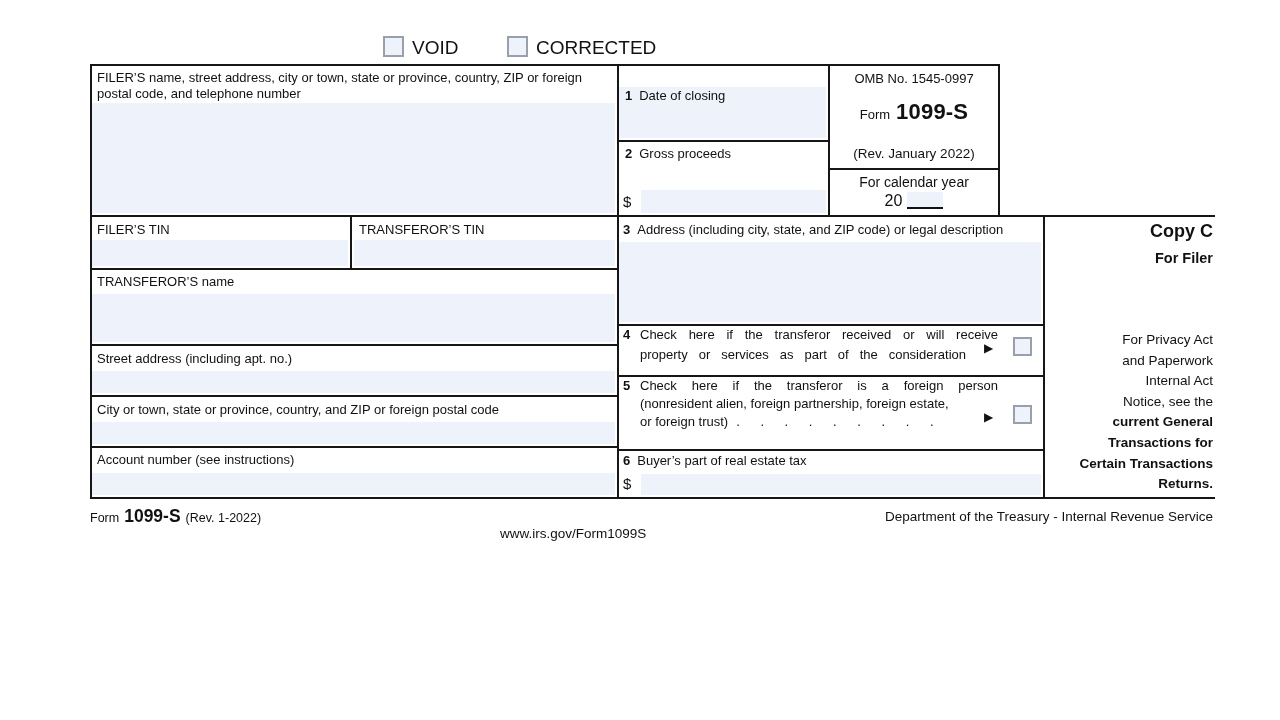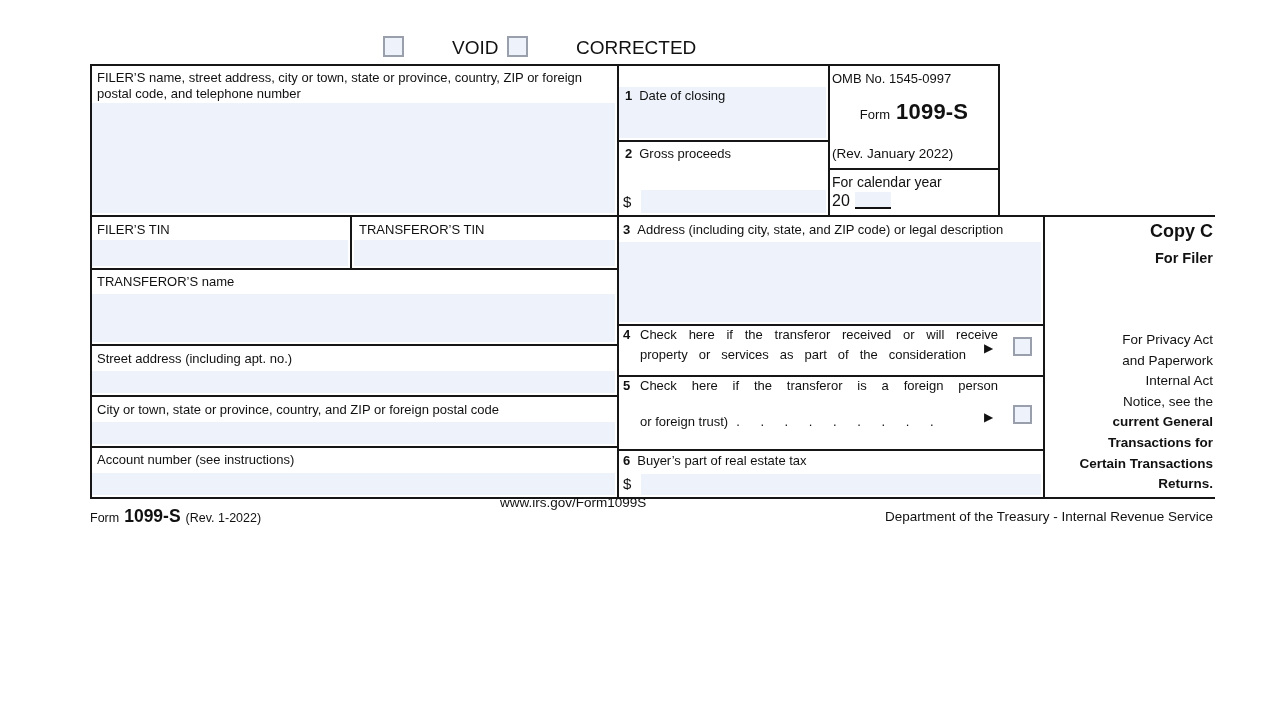"VOID" .hdr-label { margin-left: 40px -> none }
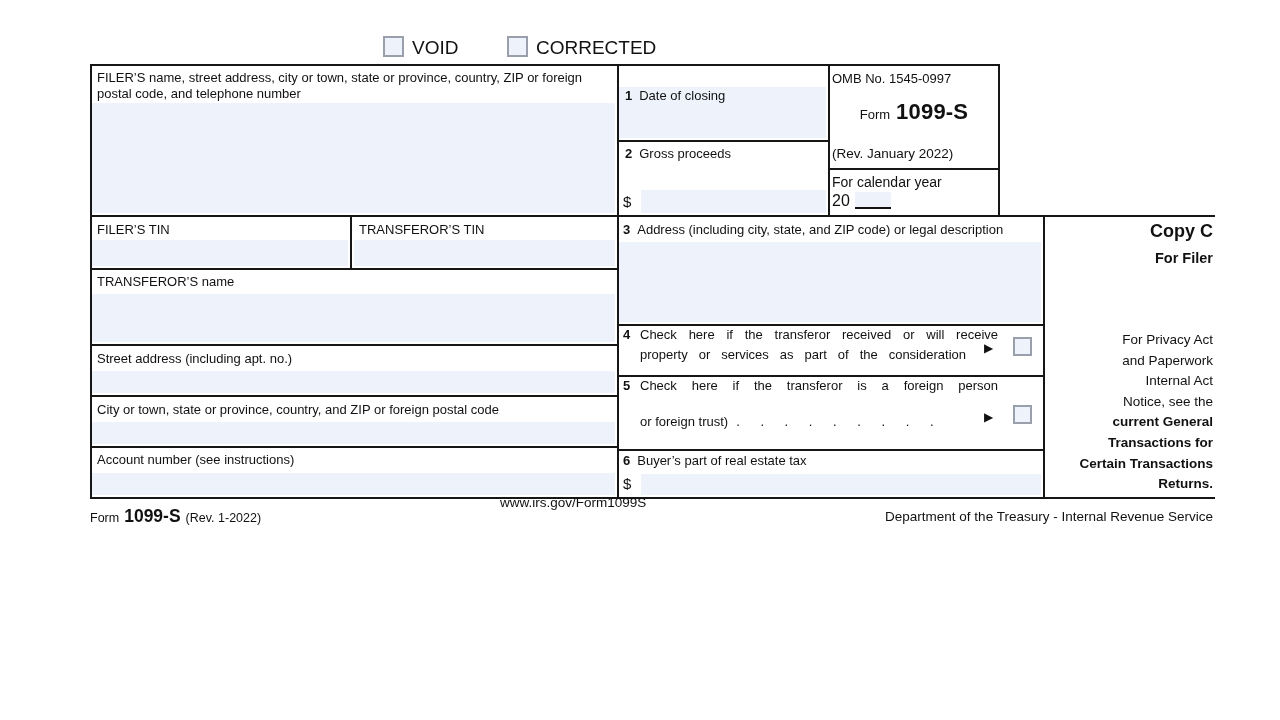"OMB No. 1545-0997" .omb-center { text-align: none -> center }
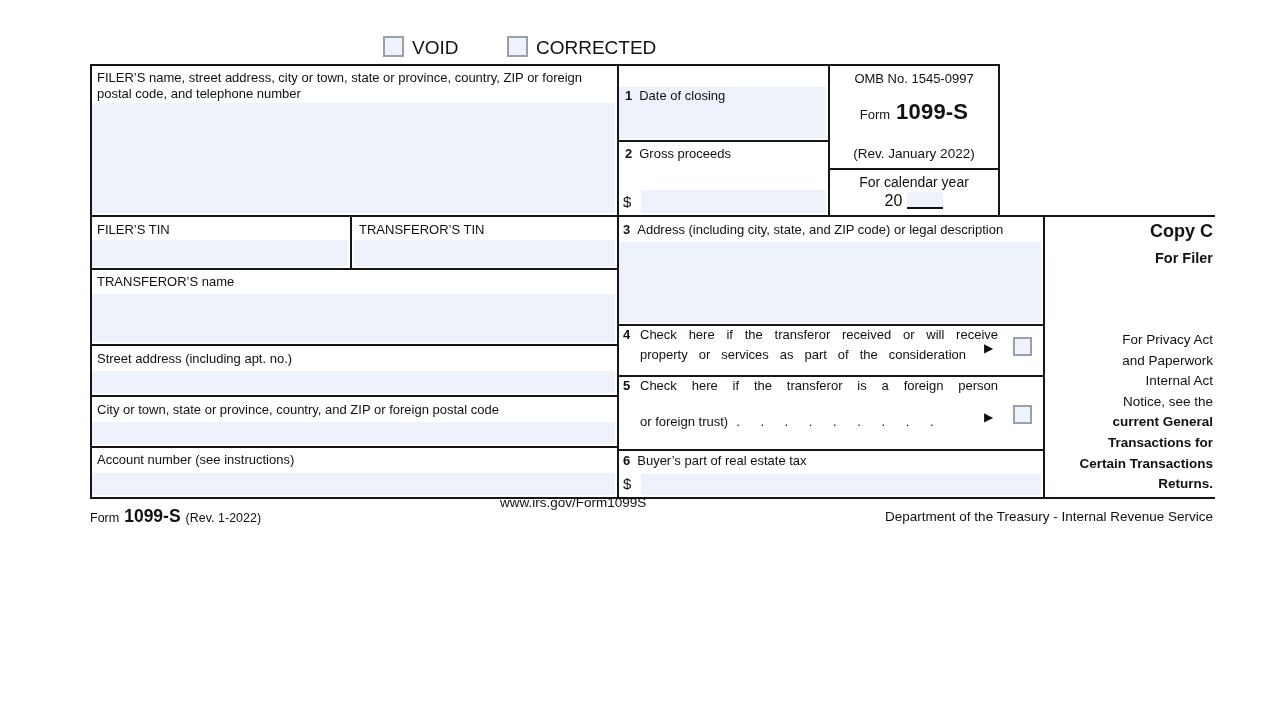"(nonresident alien, foreign partnership," div.lbl { html: none -> <div>(nonresident alien, foreign partnership, foreign estate,</div> }
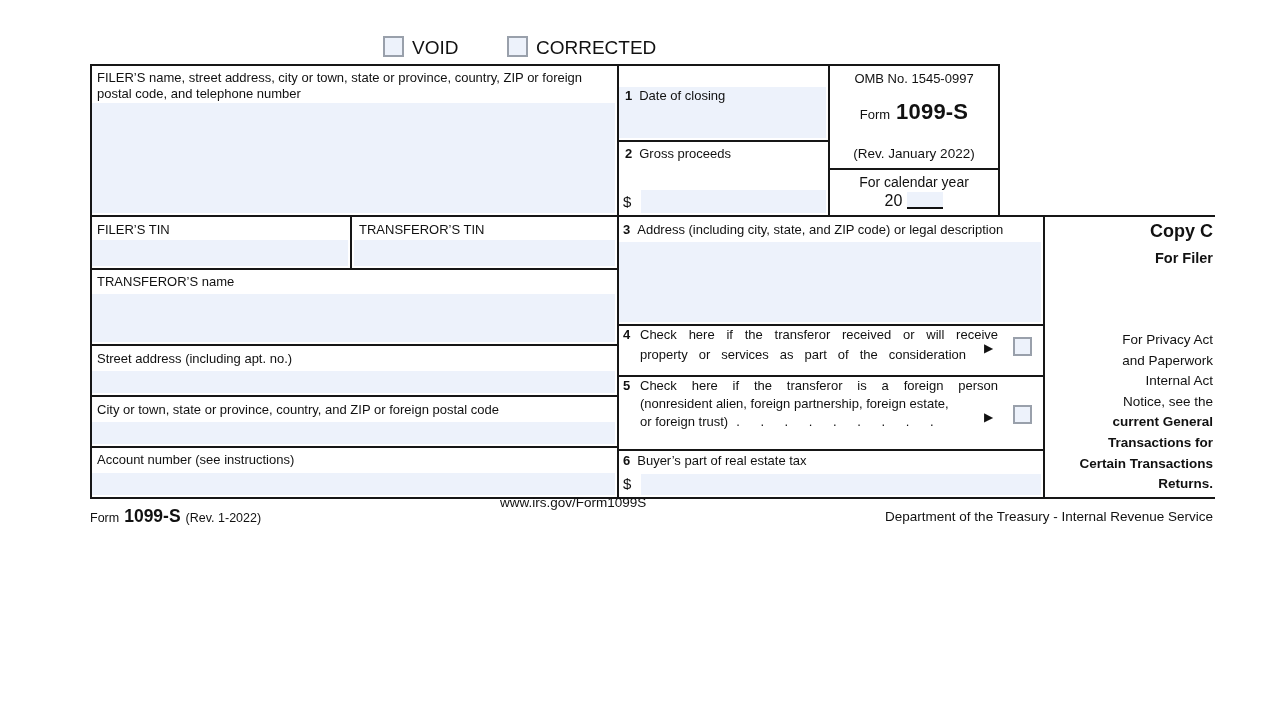"www.irs.gov/Form1099S" div.f-mid { top: 495px -> 526px }
